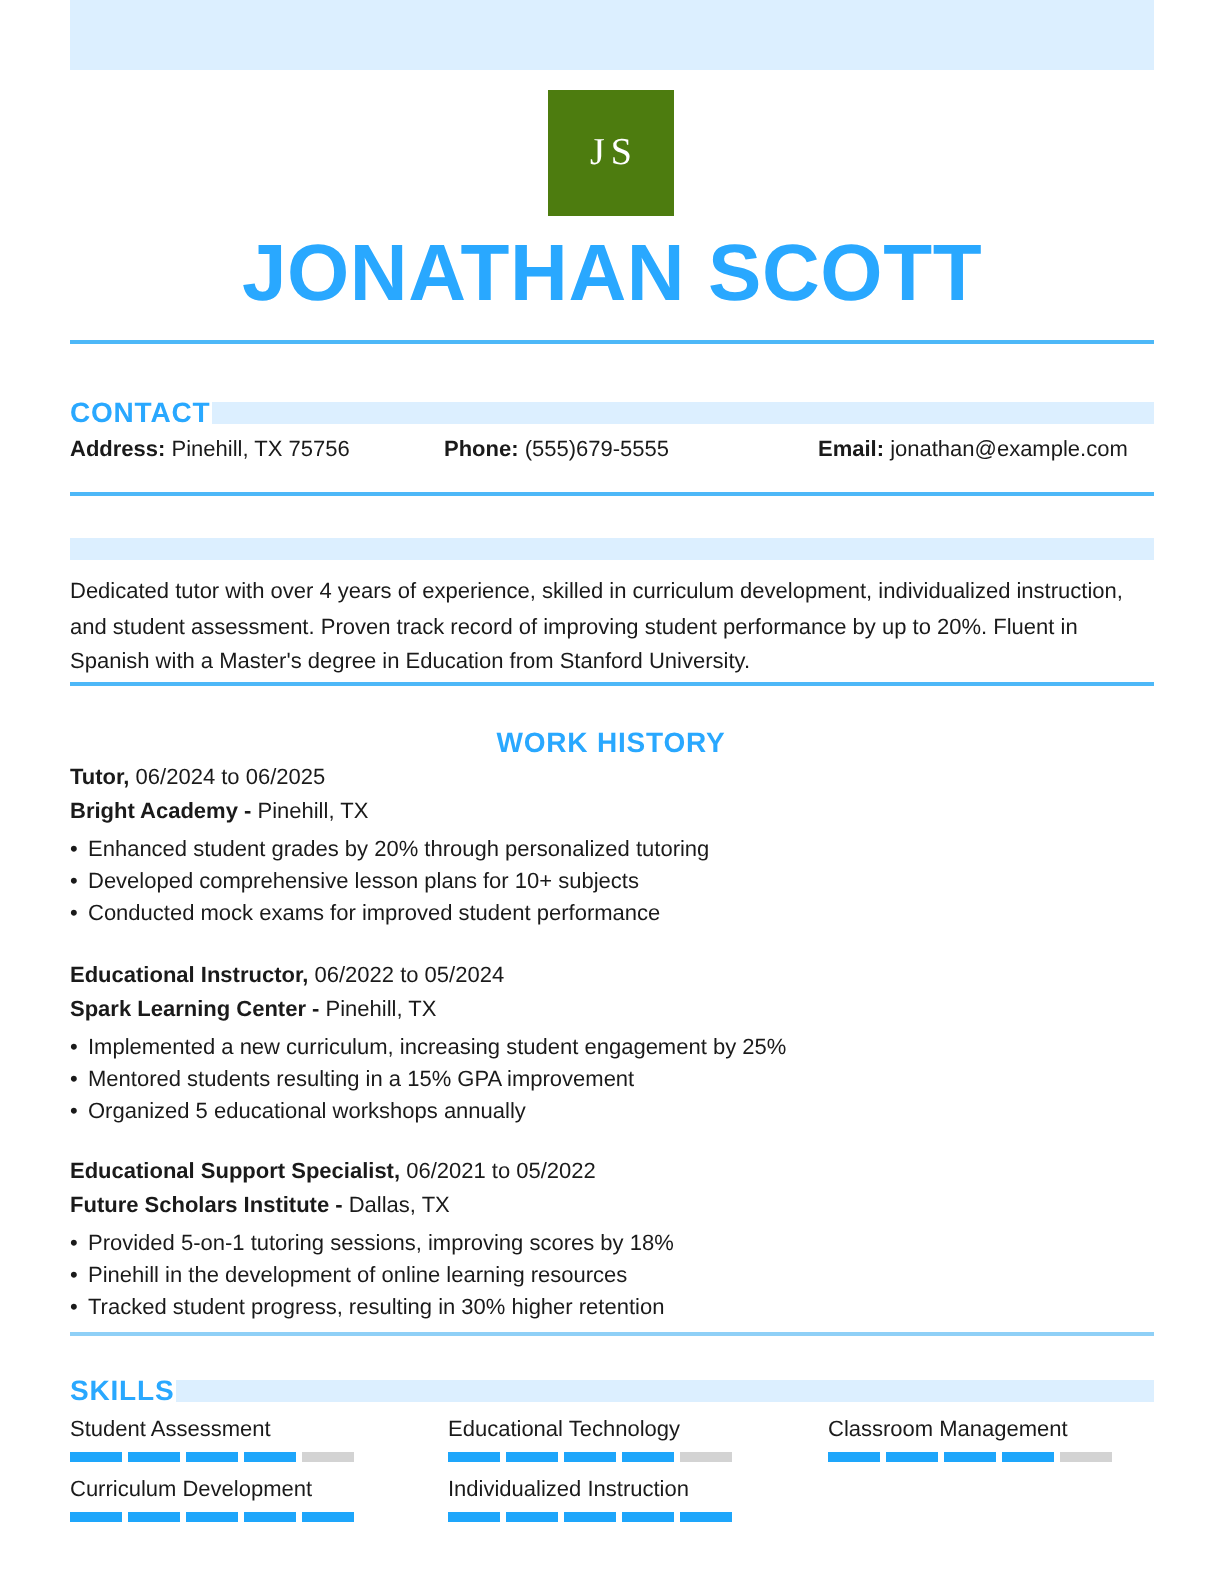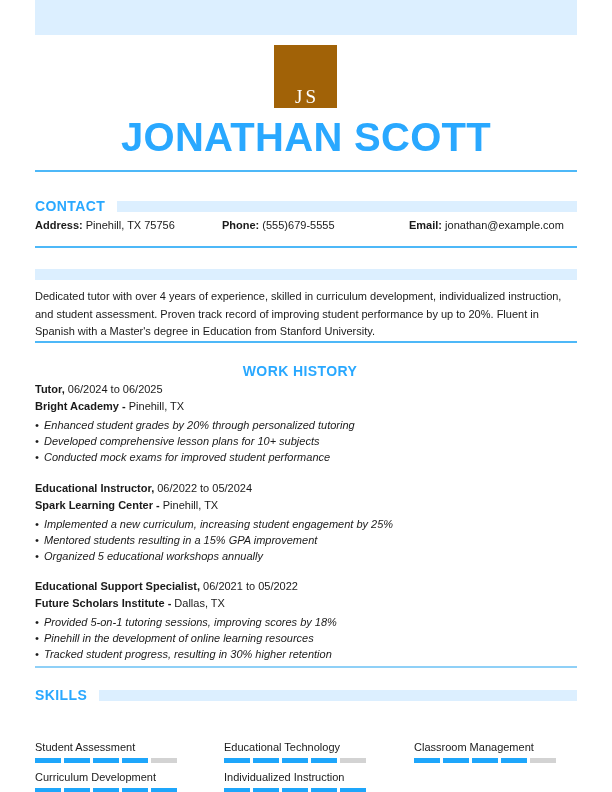"JS" .monogram { align-items: flex-end -> center; background: #a16207 -> #4d7c0f }
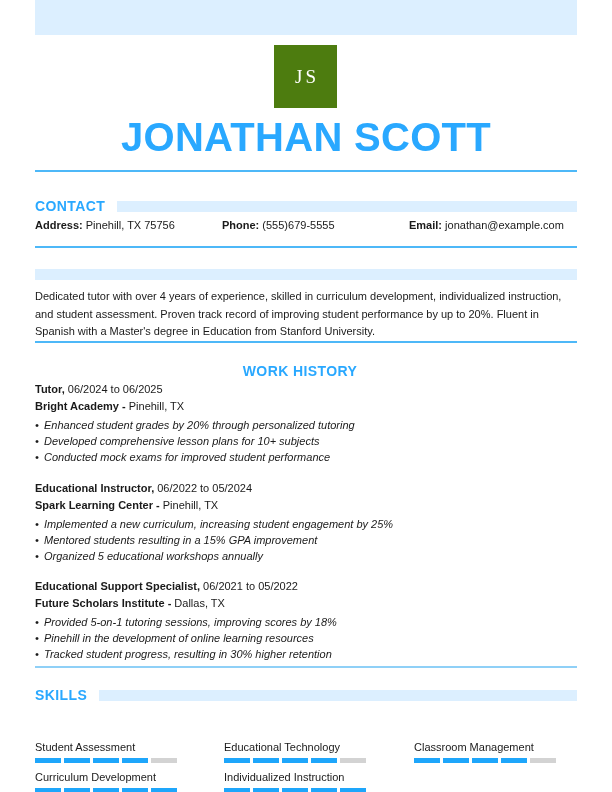"CONTACT" .section-head .title { padding-right: 12px -> 1px }
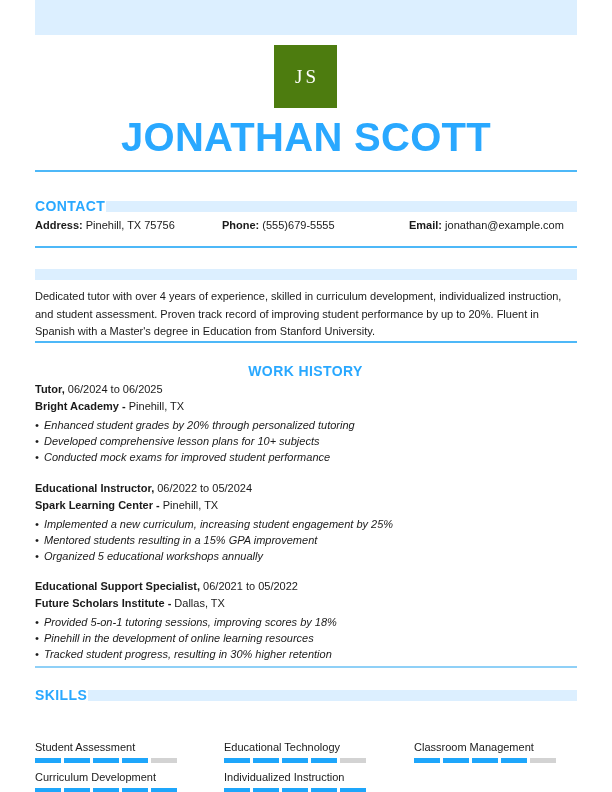"• Enhanced student grades by" .job ul { font-style: italic -> none }
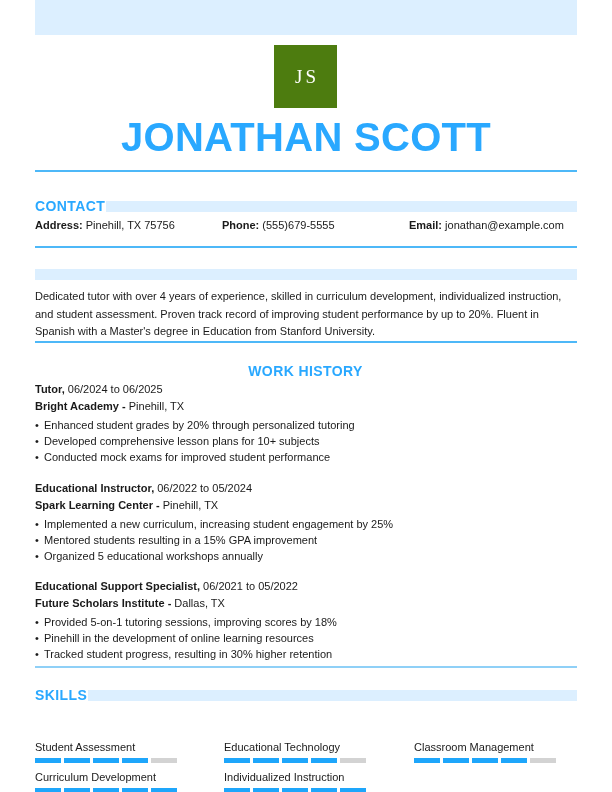"Student Assessment" .skill .label { margin-top: 32px -> none }
